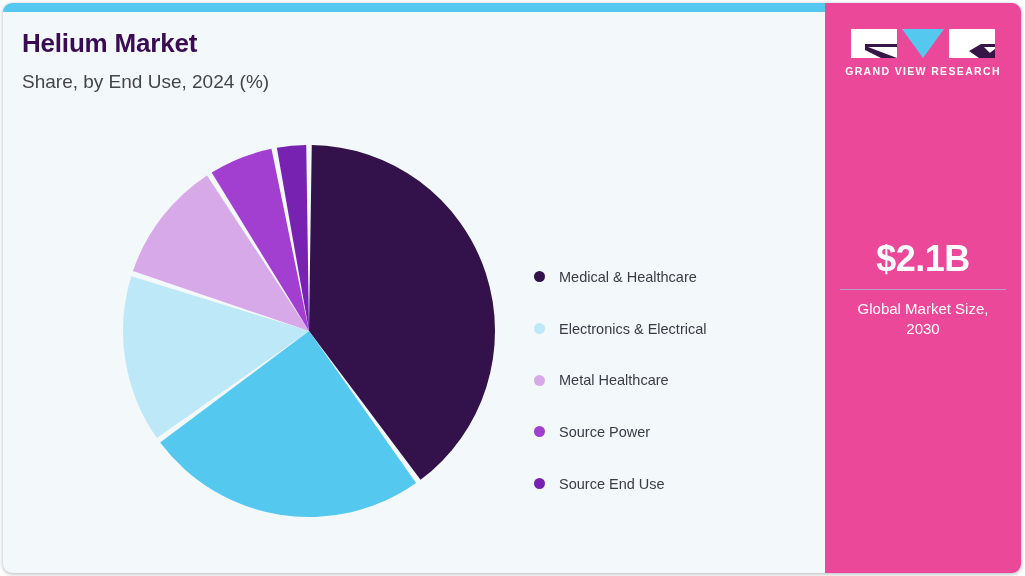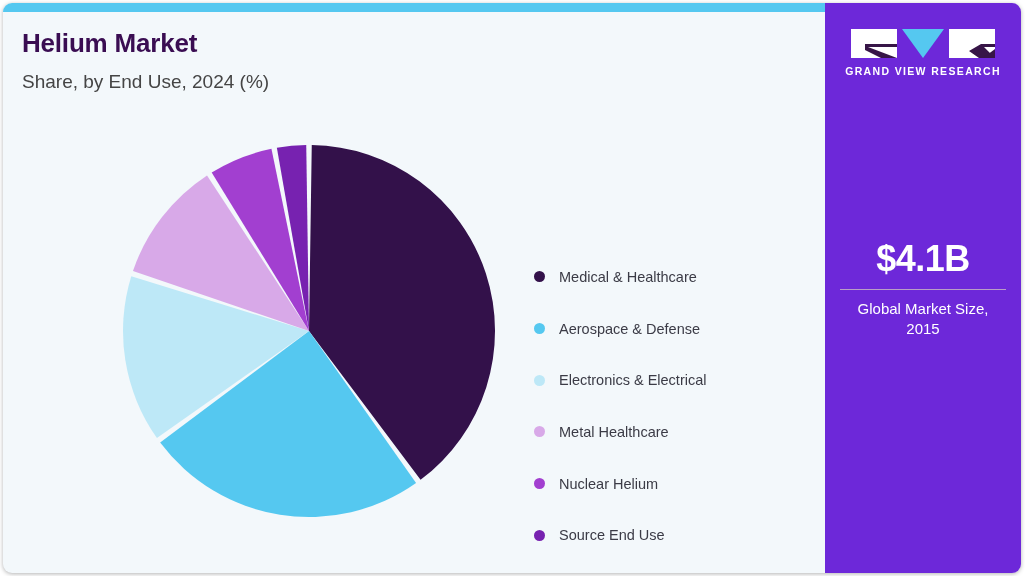"GRAND VIEW RESEARCH" .side-panel { background: #6d28d9 -> #ec4899 }
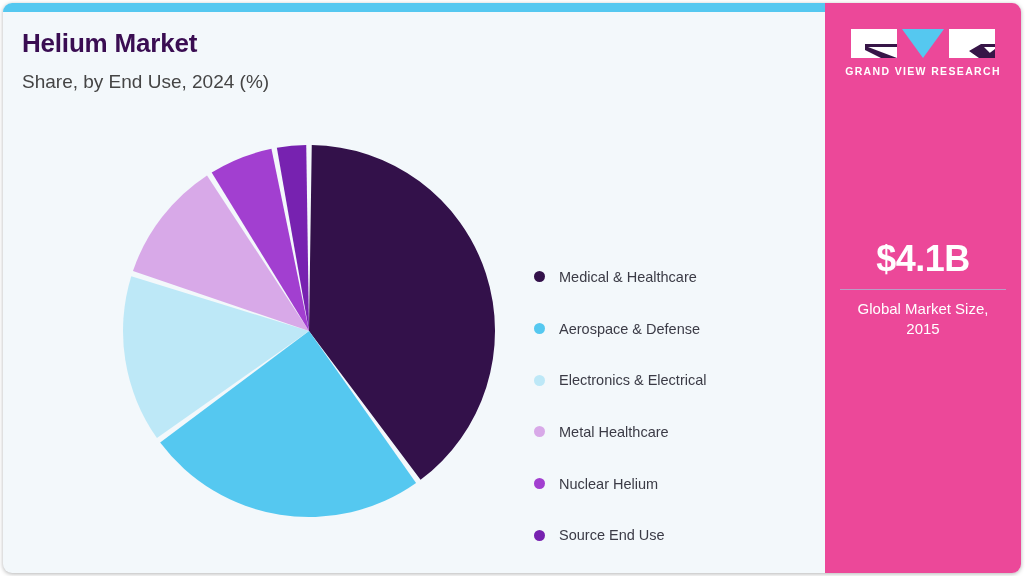"$4.1B" div.stat-value { text: $4.1B -> $2.1B }
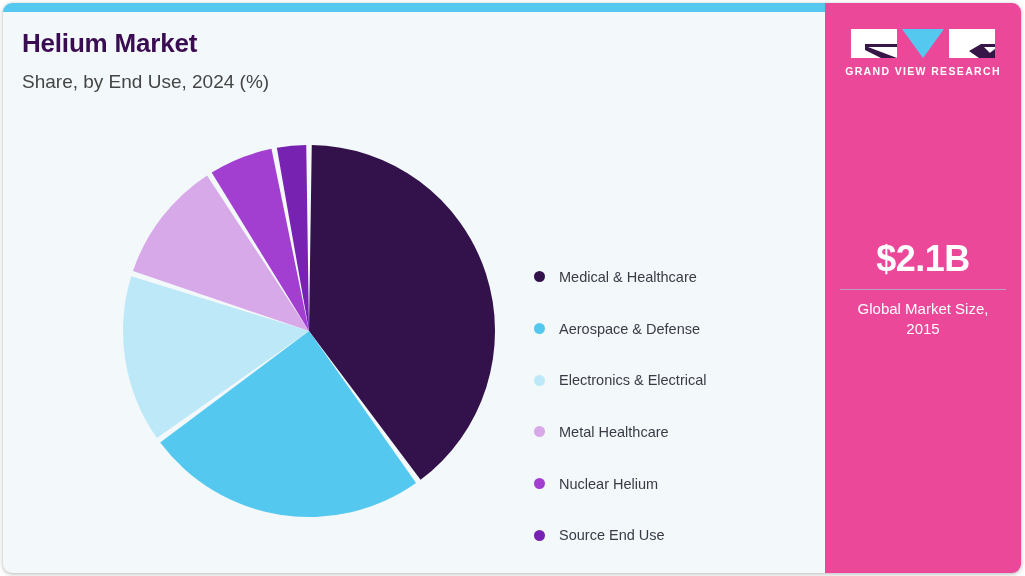"Global Market Size, 2015" div.stat-caption { text: 2015 -> 2030 }
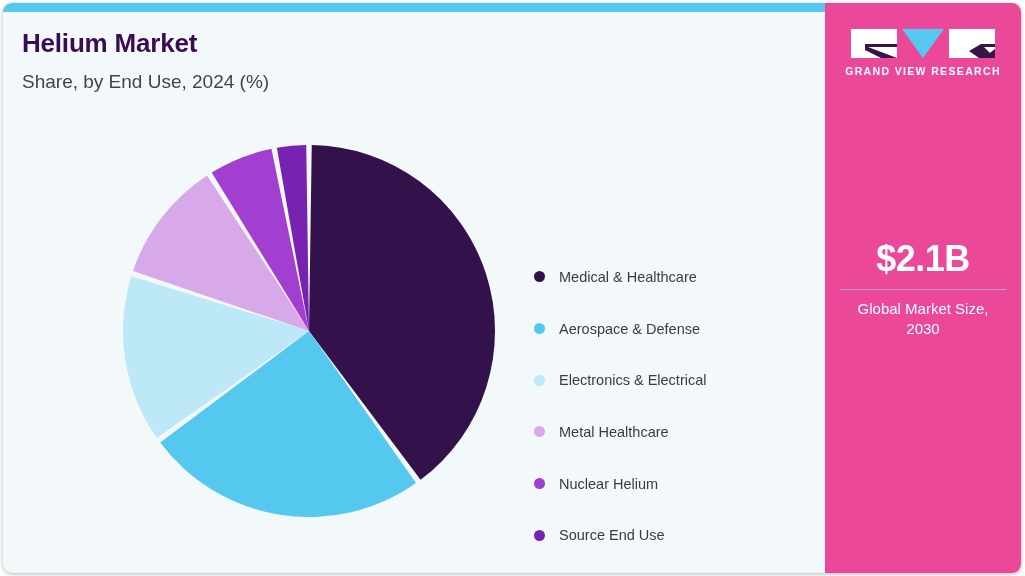"Aerospace & Defense" div.legend-row { html: <div> <span></span> <span>Aerospace &amp; Defense</span> </div> -> none }
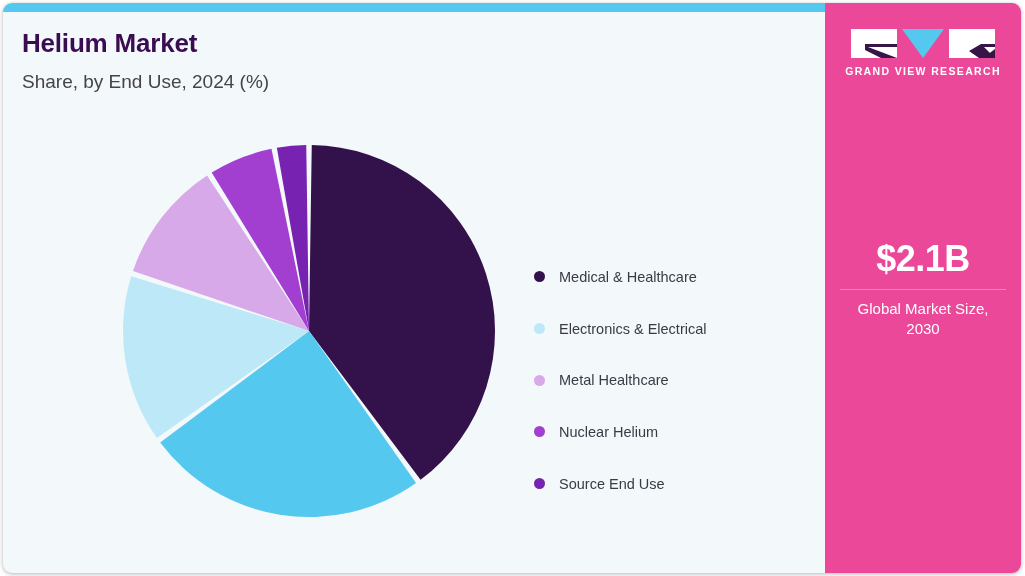"Nuclear Helium" span.legend-label { text: Nuclear Helium -> Source Power }
